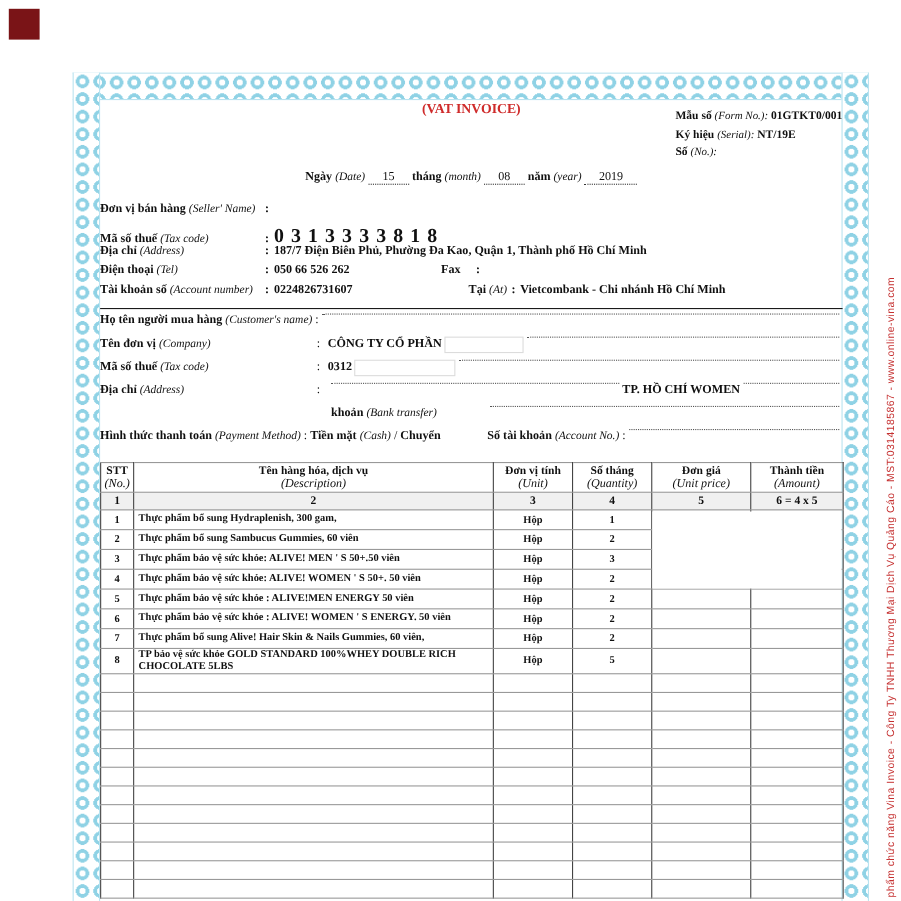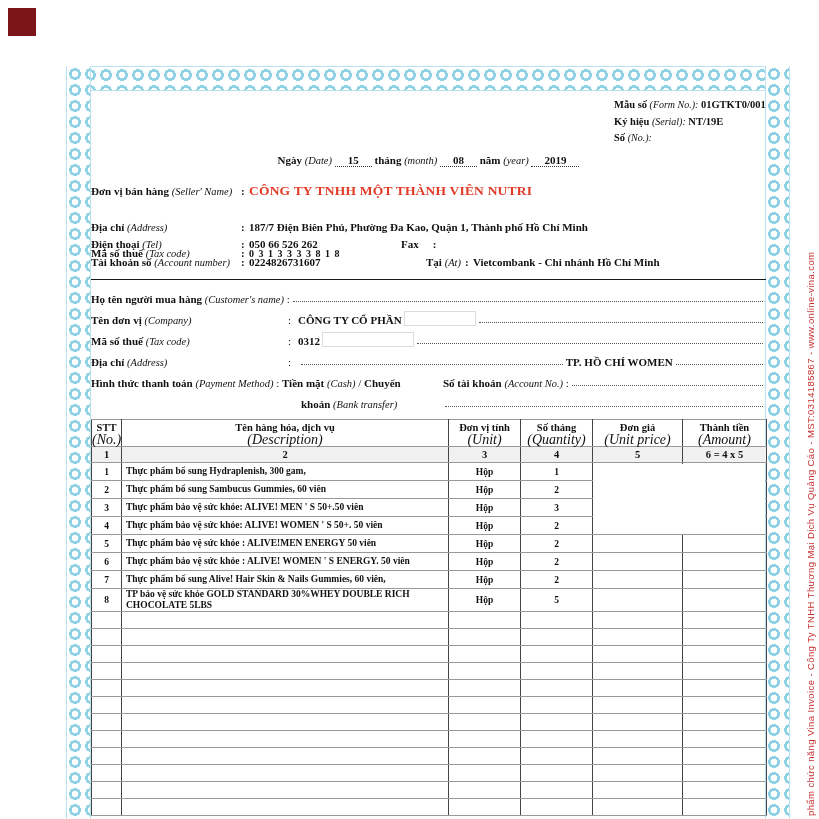"(VAT INVOICE)" div.subtitle { html: none -> <div>(VAT INVOICE)</div> }
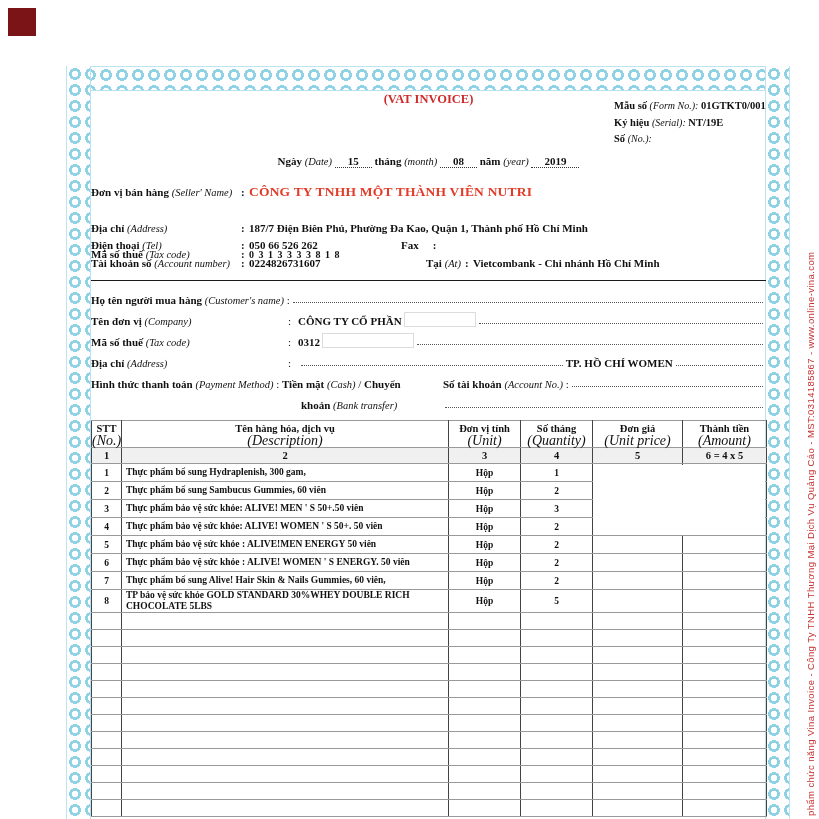"15" .dnum { font-weight: bold -> normal }
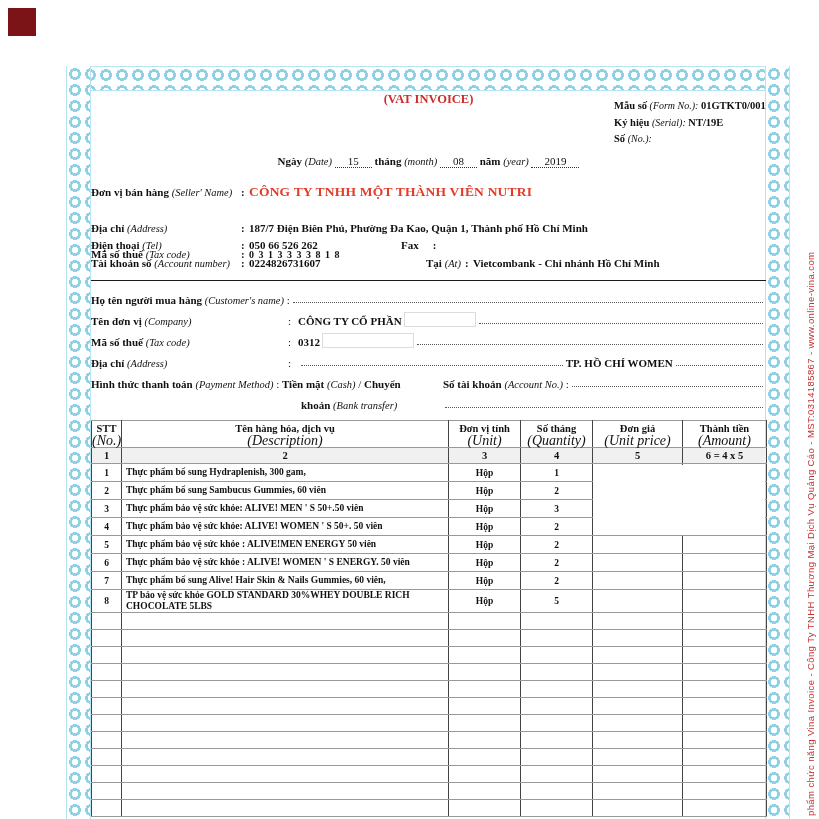"CÔNG TY TNHH MỘT THÀNH" span.s-value { html: <span>CÔNG TY TNHH MỘT THÀNH VIÊN NUTRI</span> -> none }
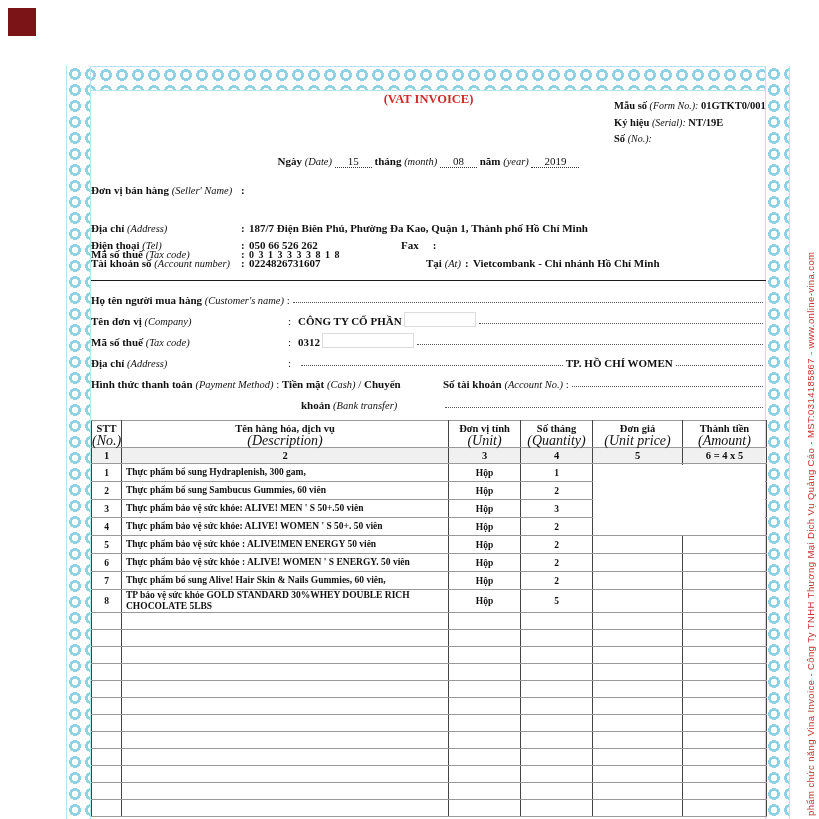"0 3 1 3 3" span.s-value { font-size: 10px -> 18px; margin-top: 45px -> none }
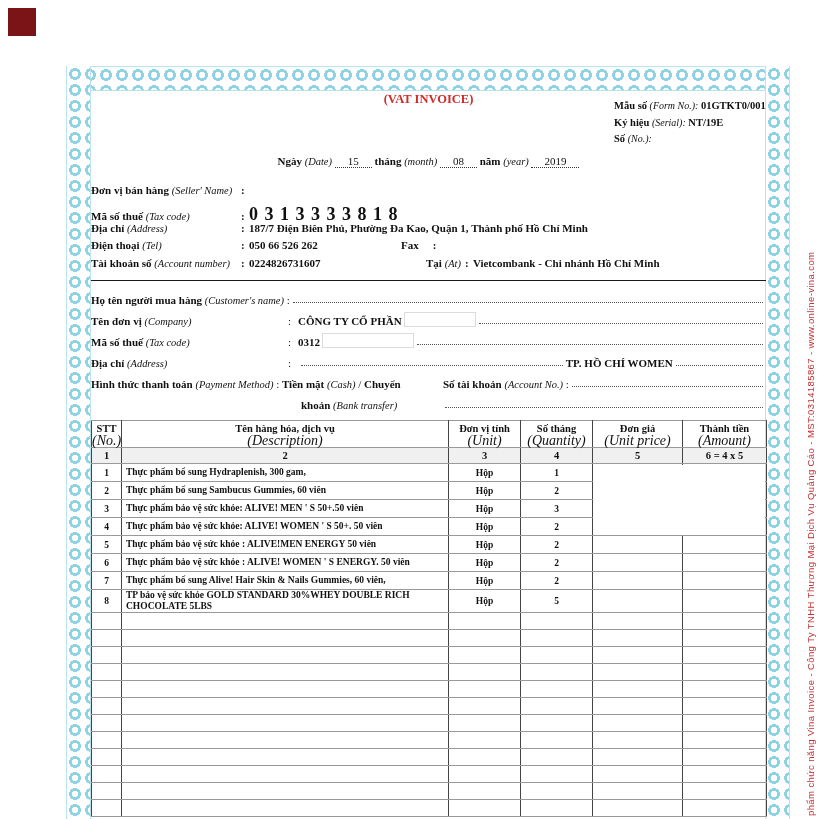"Họ tên người mua hàng" .b-row { align-items: flex-end -> flex-start }
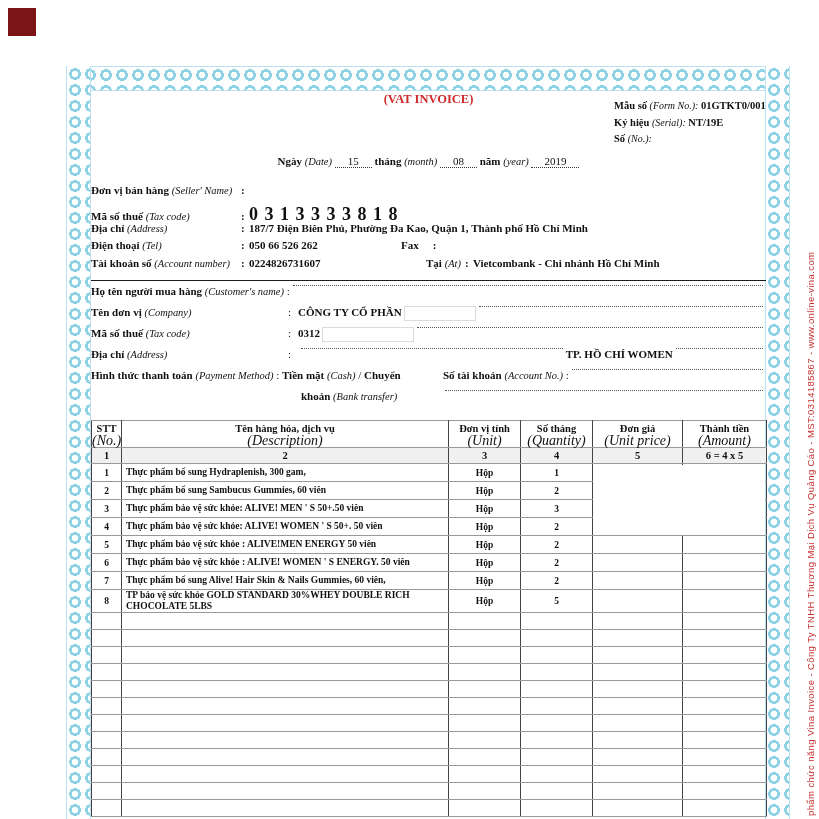"Hình thức thanh toán (Payment" div.b-row { order: before "khoản (Bank transfer)" -> after "khoản (Bank transfer)" }
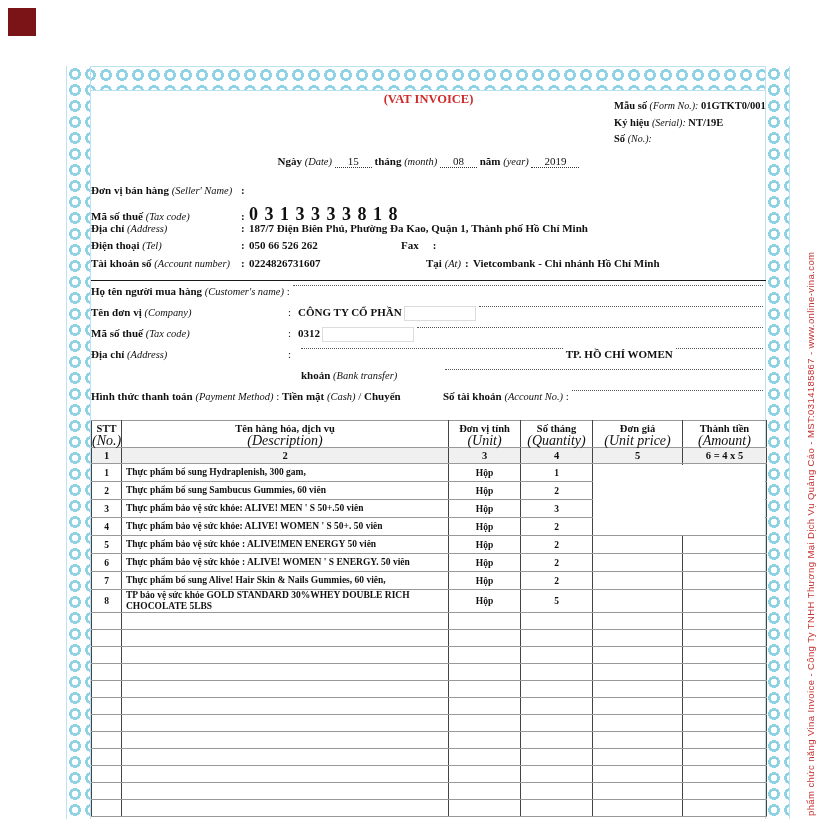"(No.)" .th-en { font-size: 14px -> 11px }
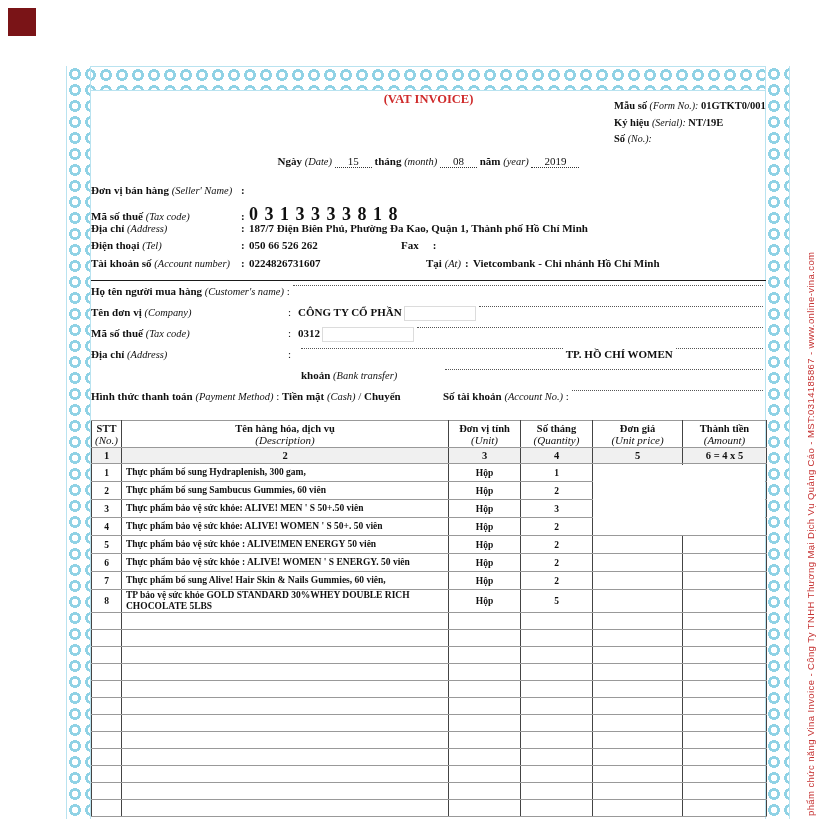"TP bảo vệ sức khỏe" td.c-desc { text: 30%WHEY -> 100%WHEY }
